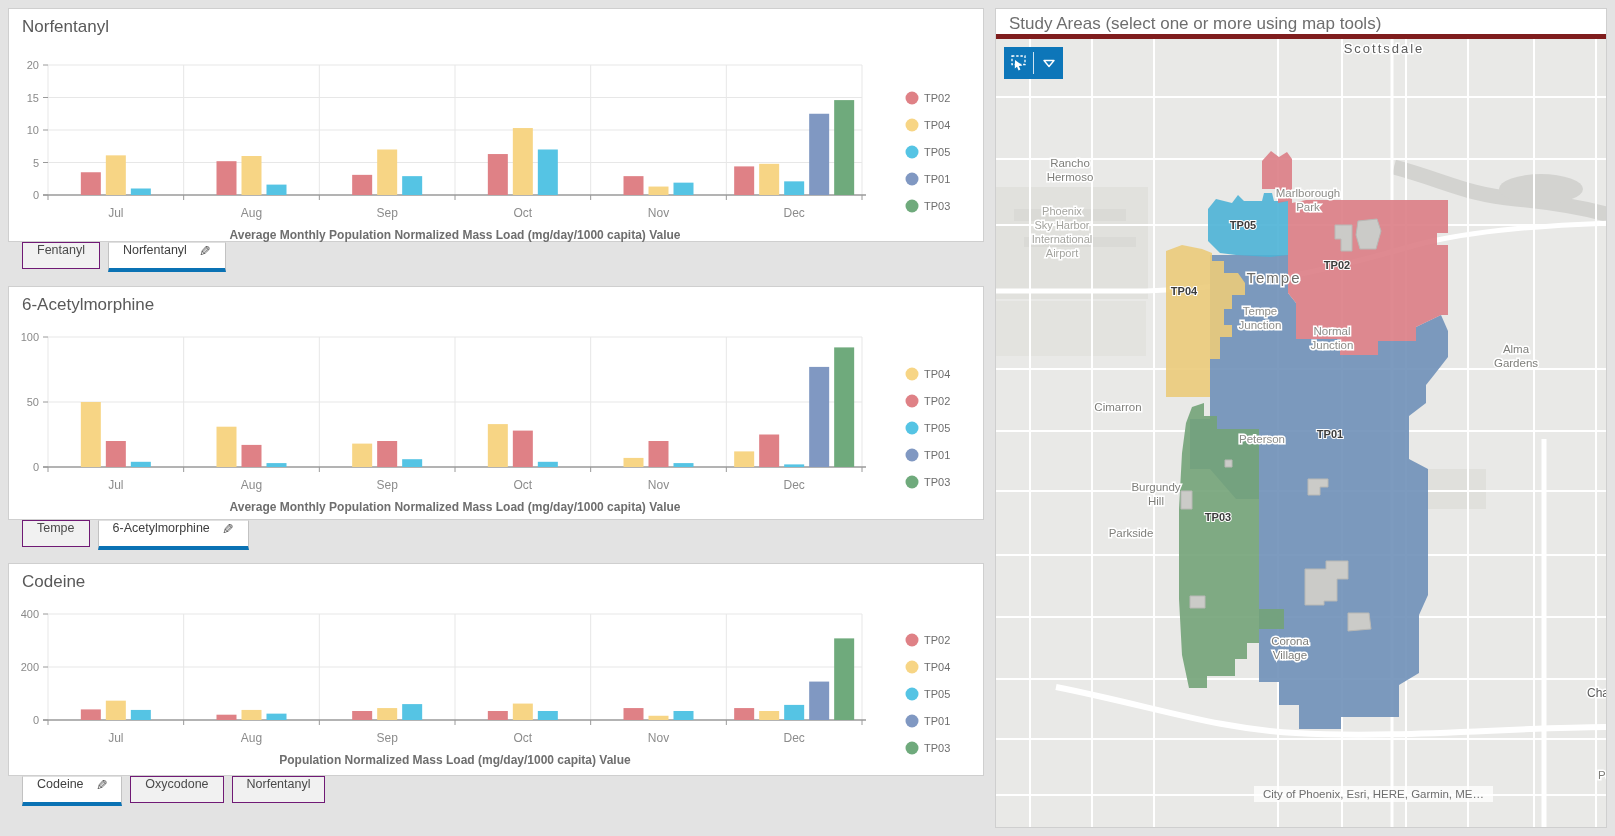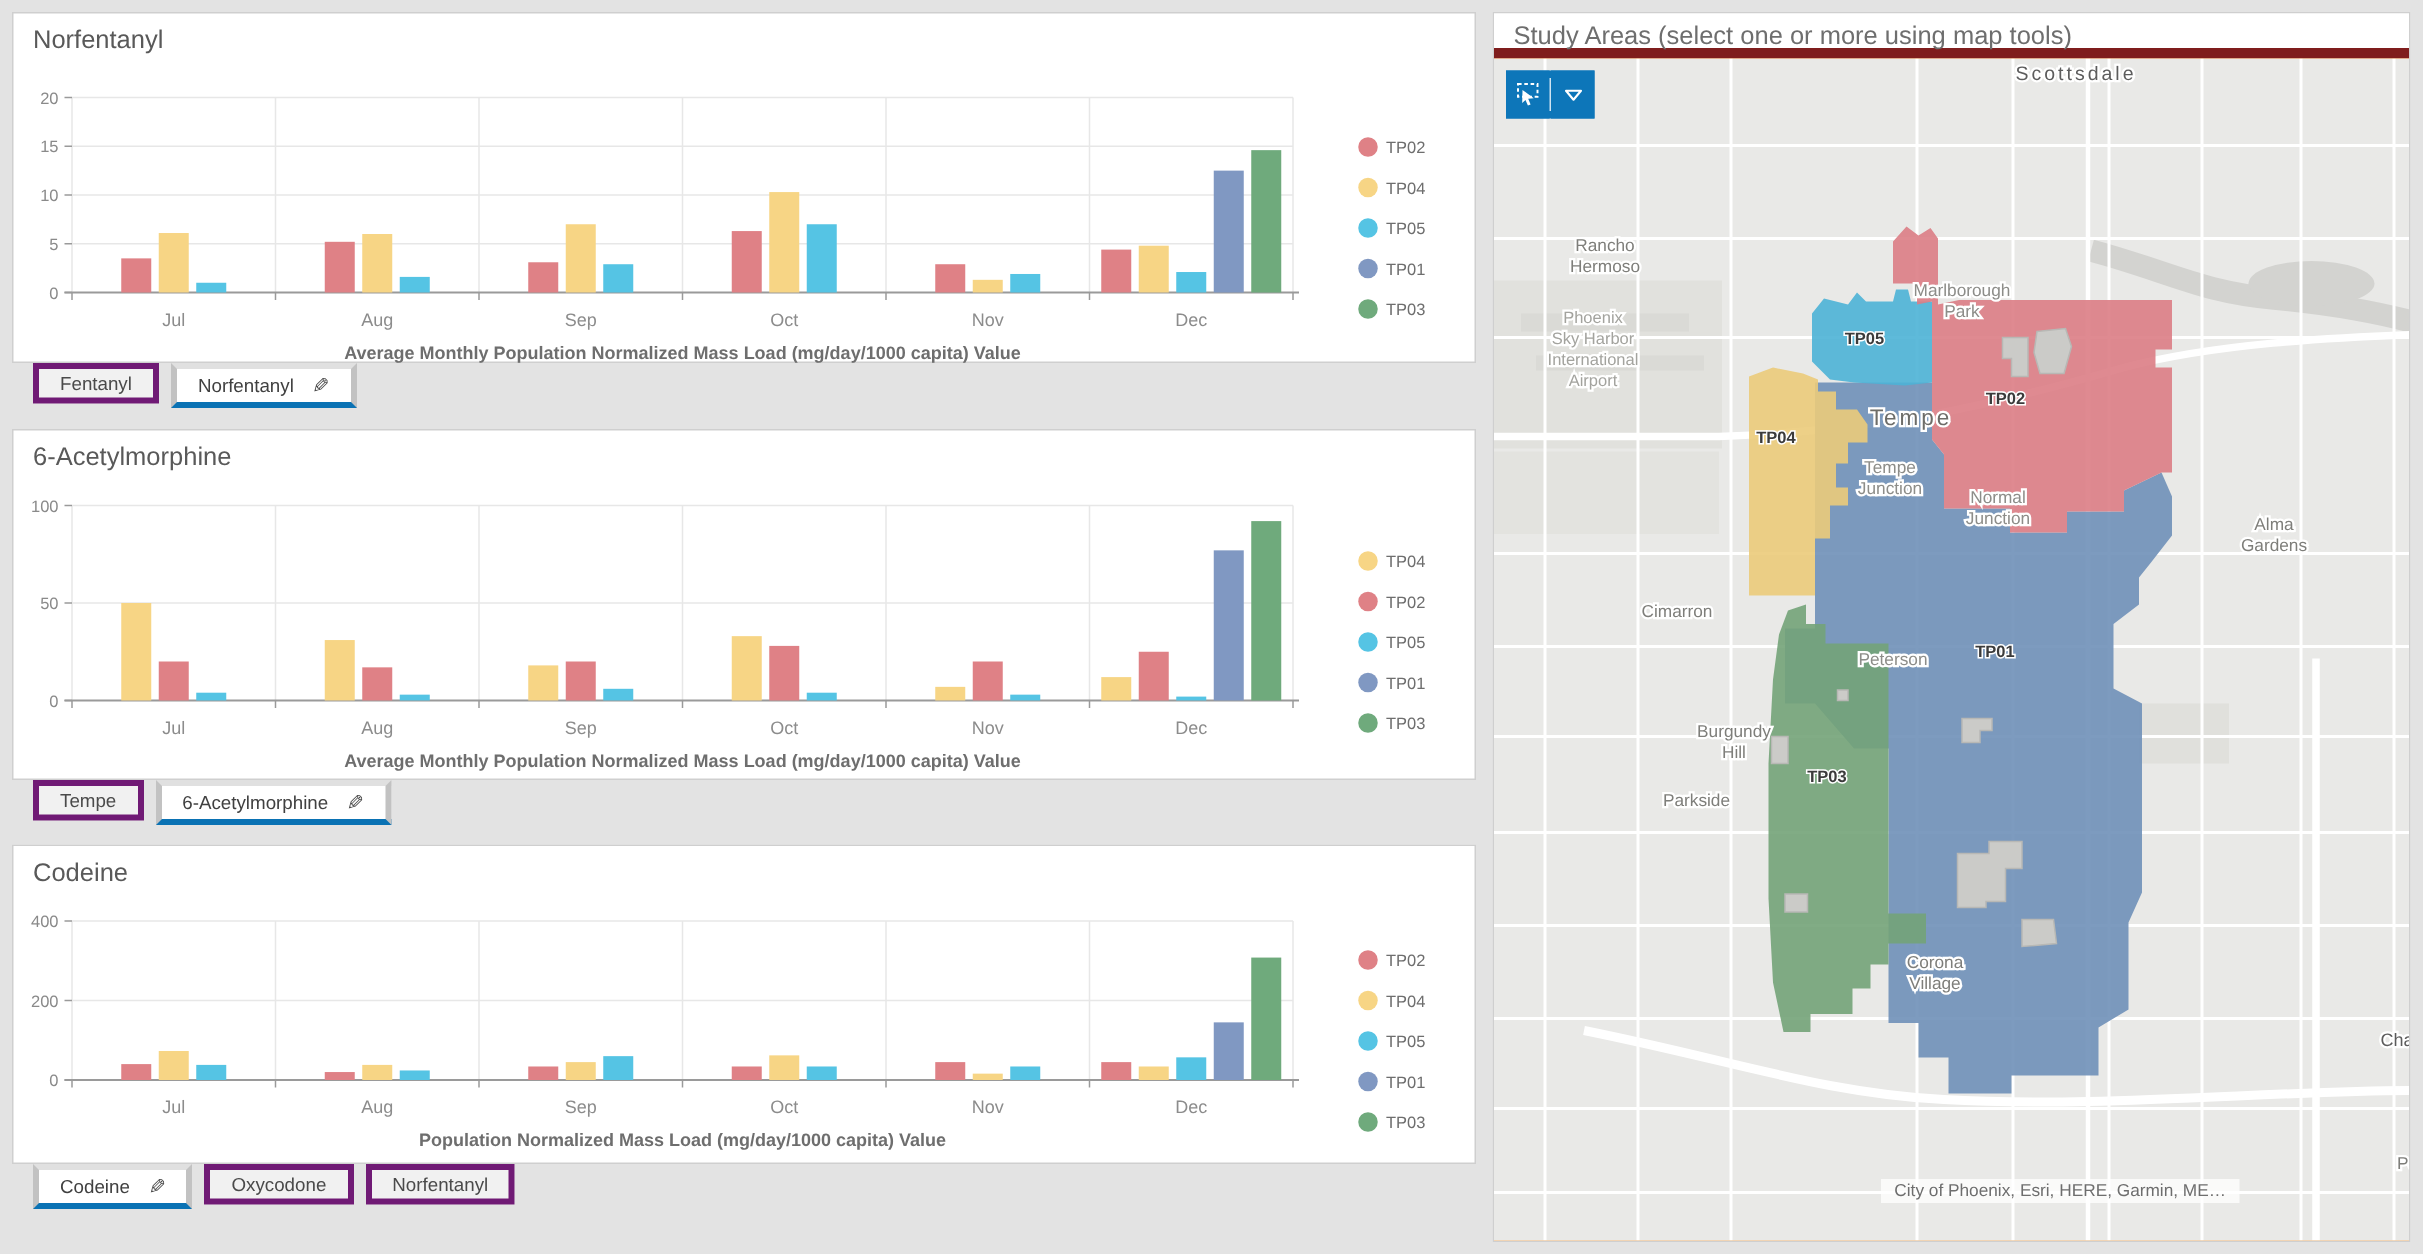"Study Areas (select one or" .map-header { border-bottom: 7px solid #7f1d1d -> 5px solid #7f1d1d }
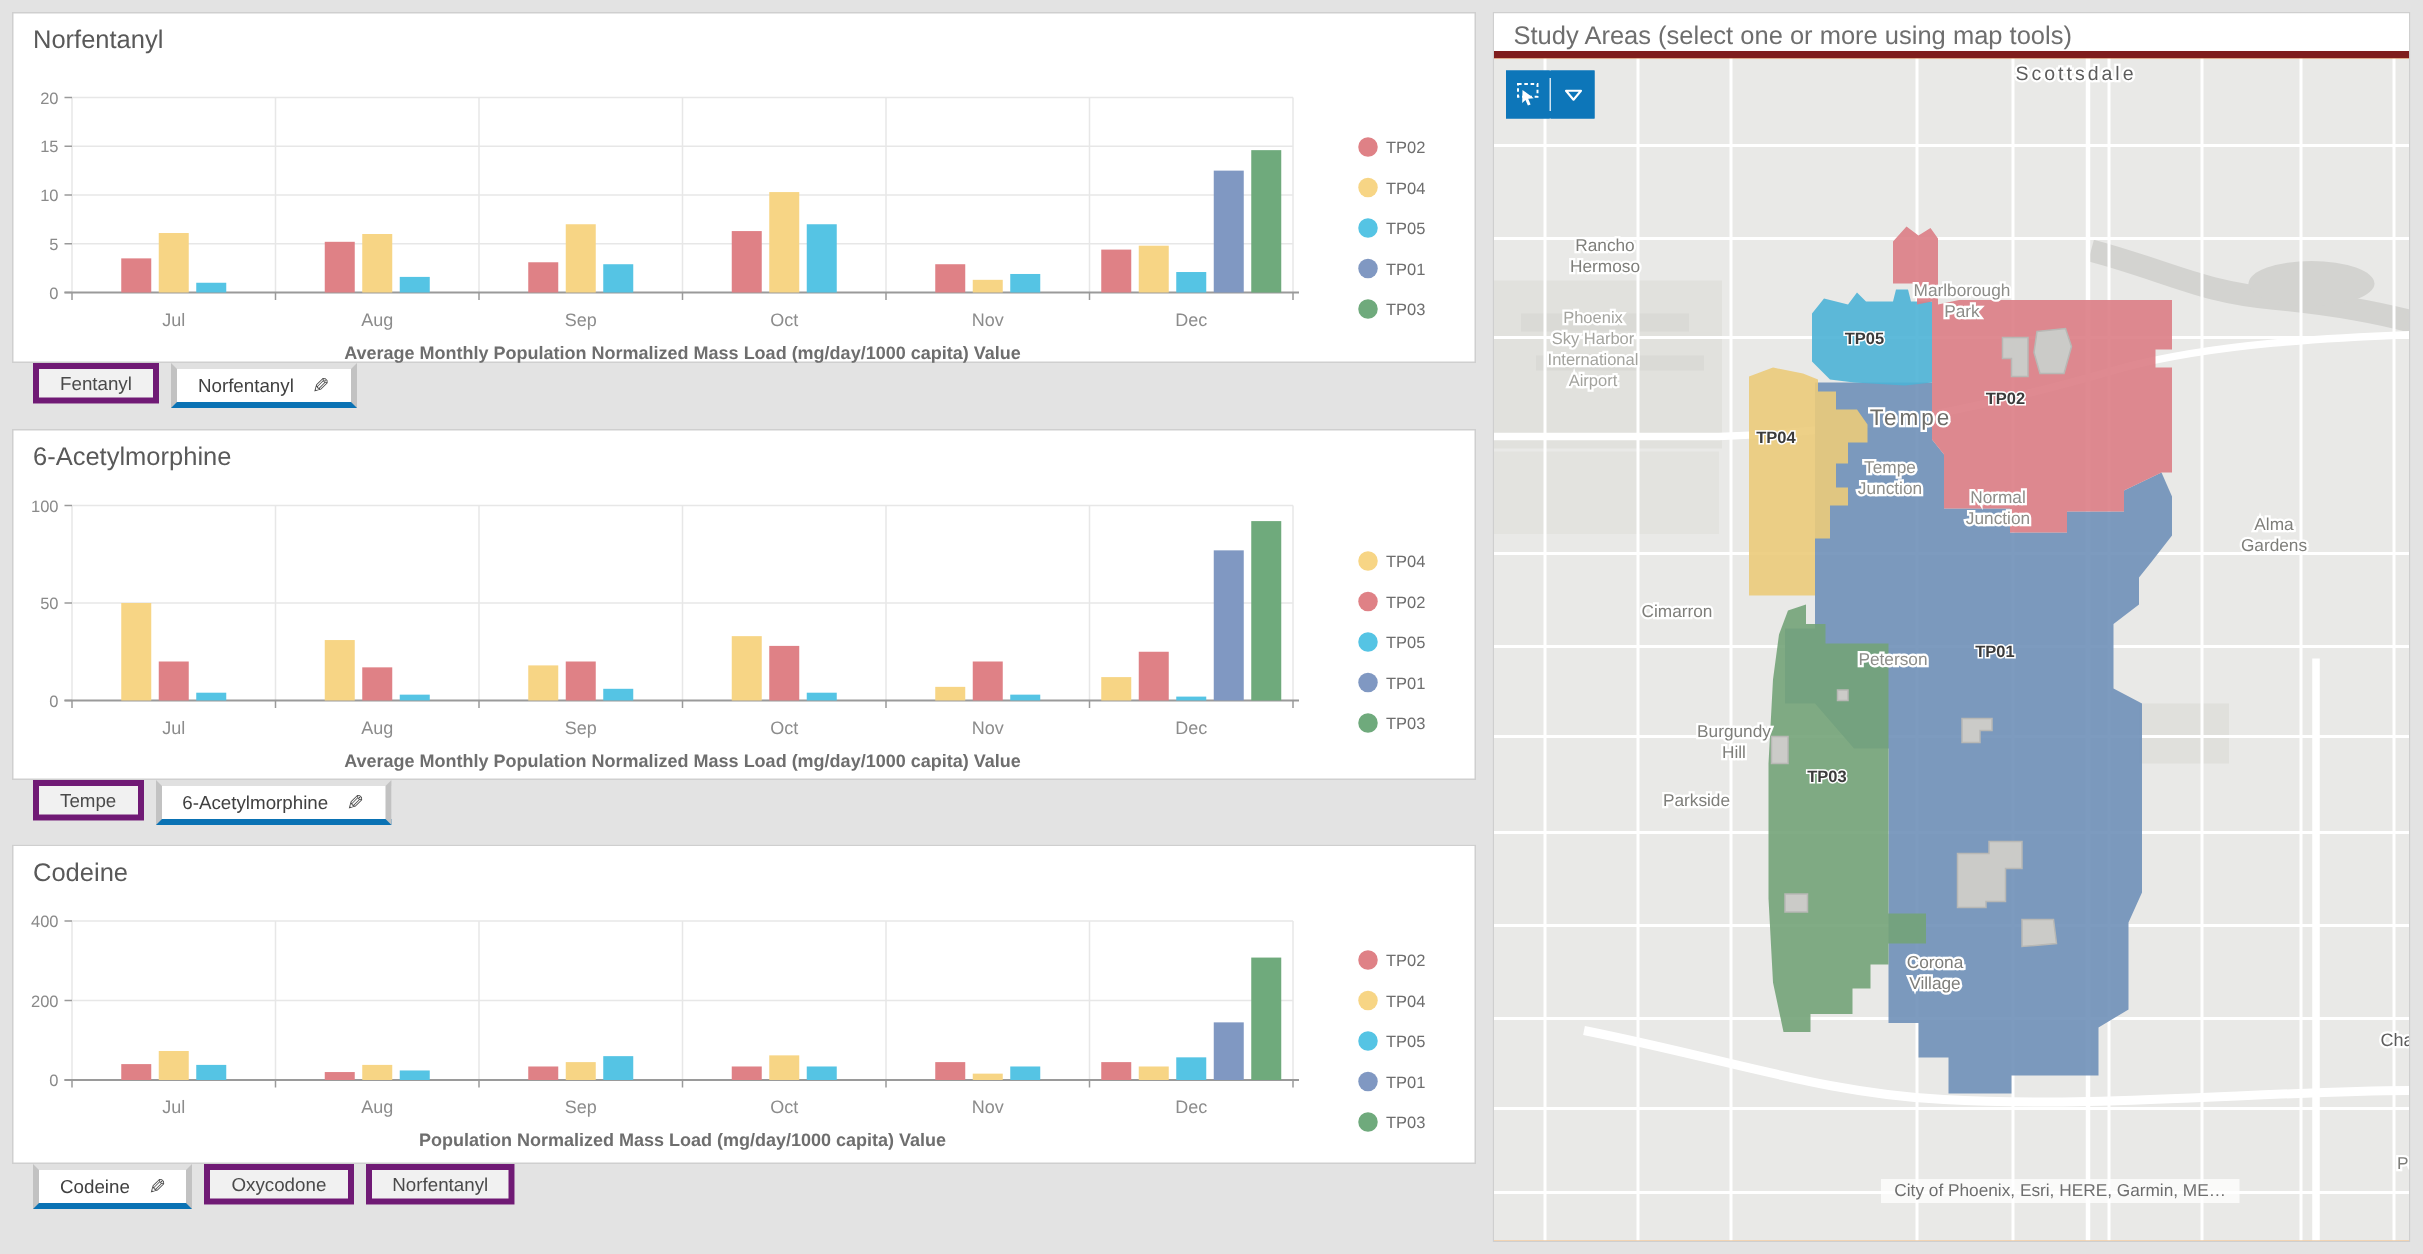"Scottsdale" .map-body { background: #fdba74 -> #7dd3fc }
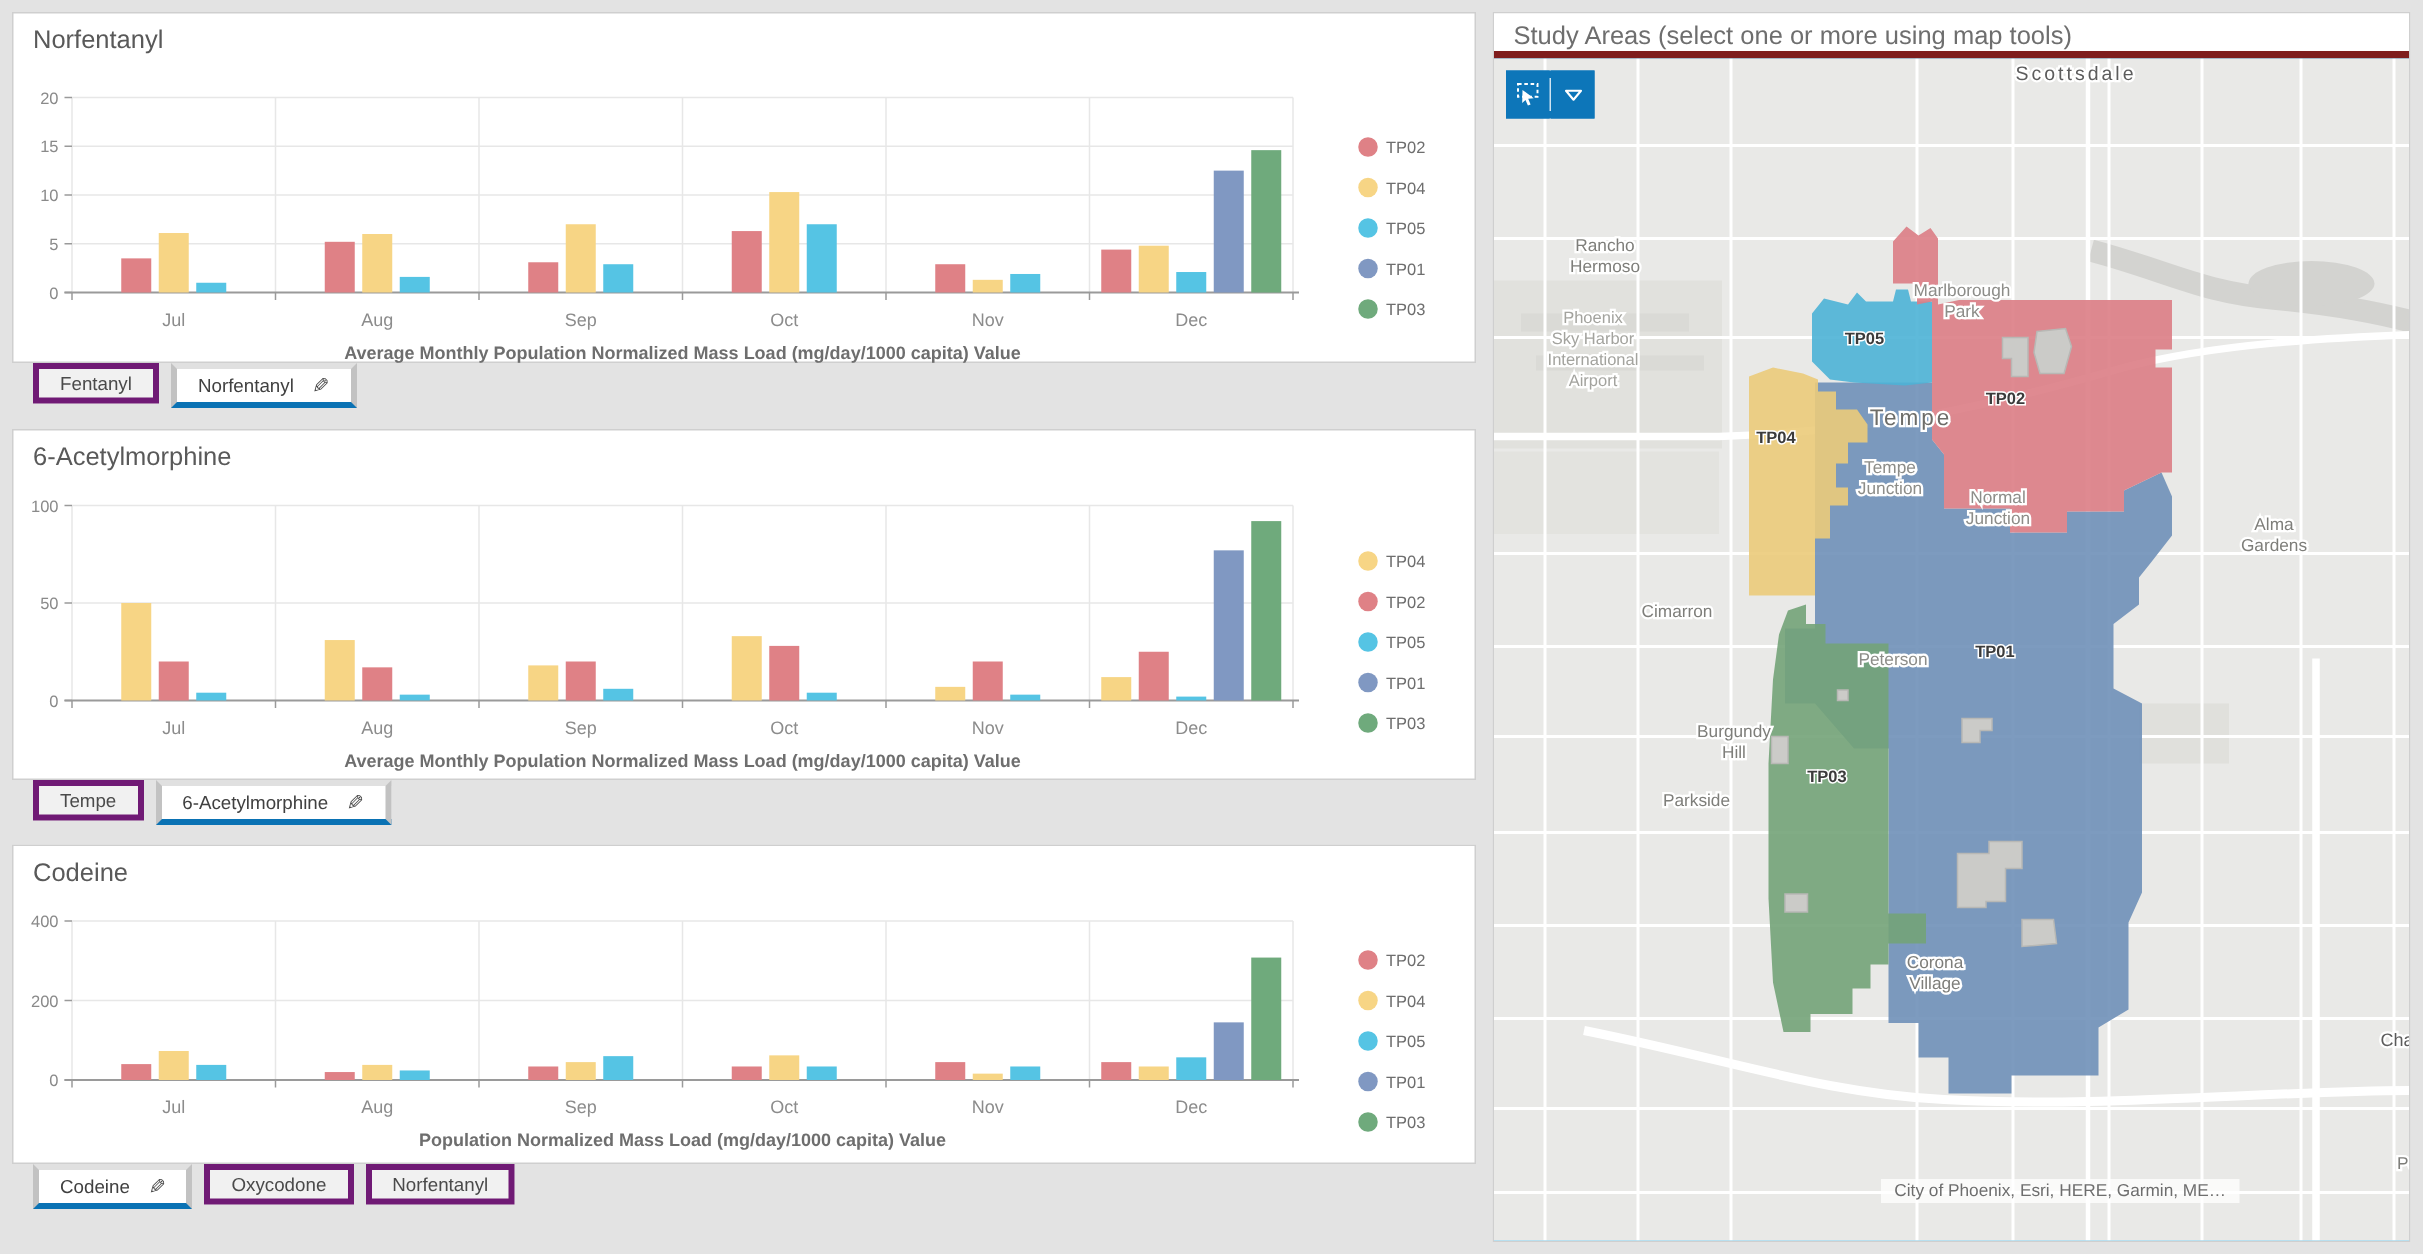"Fentanyl" .tab { align-items: center -> flex-start; border: 4px solid #701a75 -> 1px solid #701a75 }
